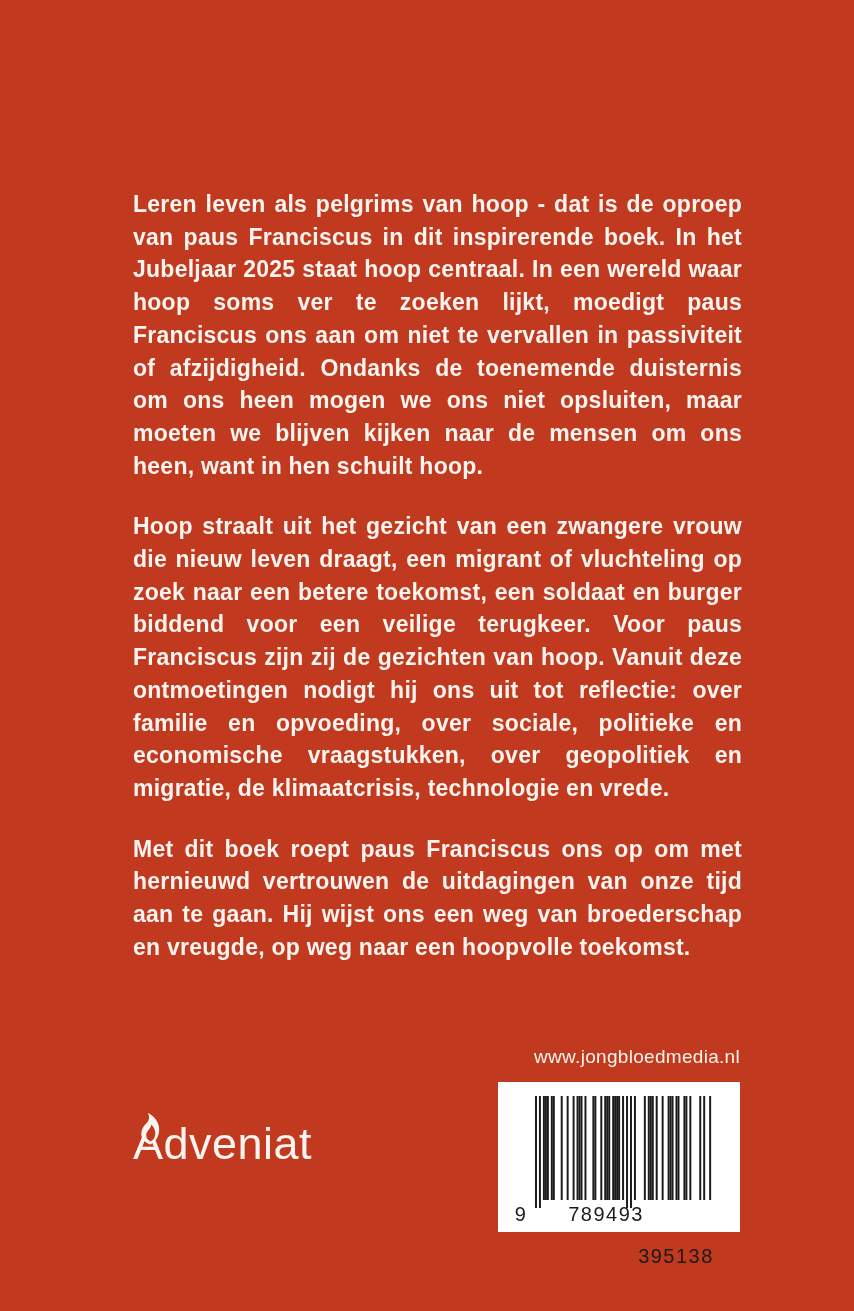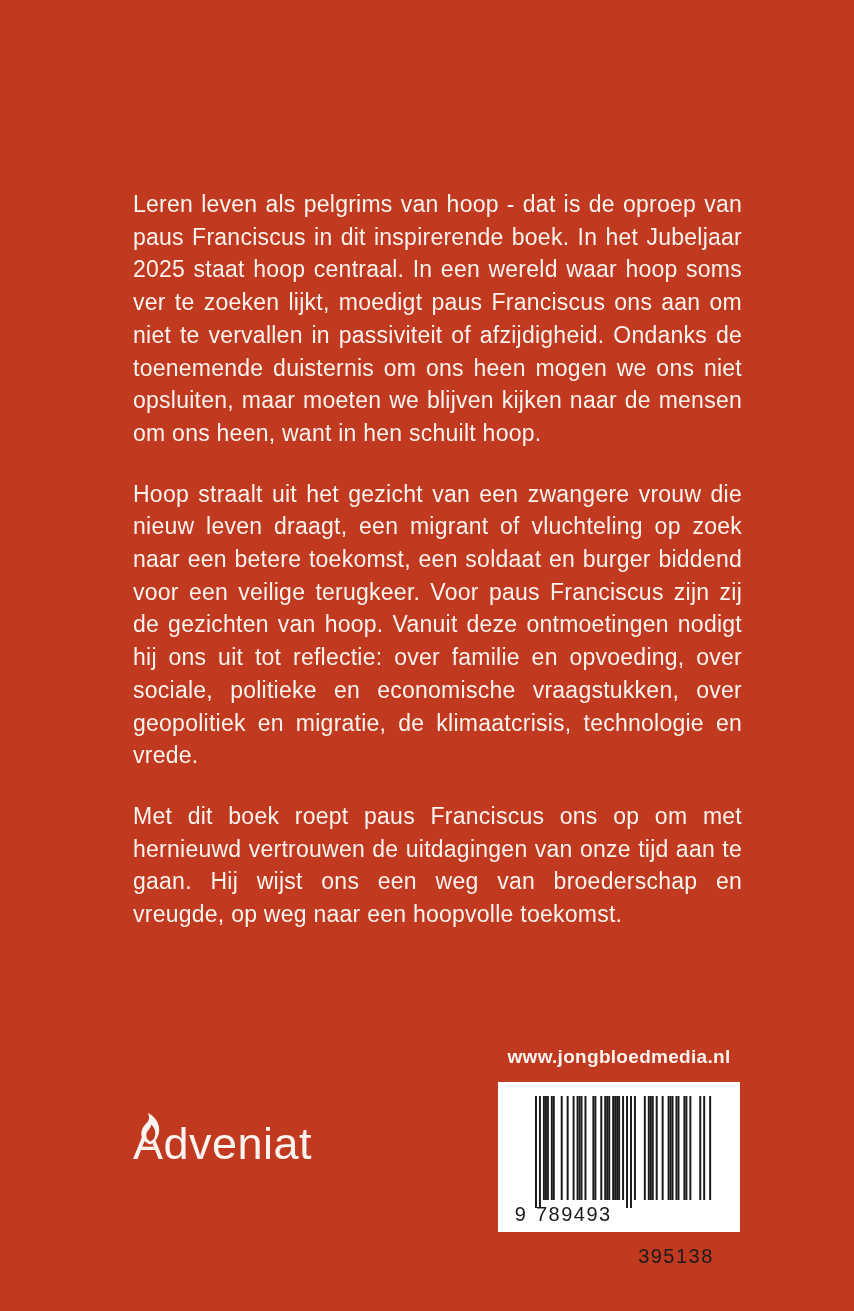"Leren leven als pelgrims van" .book-text p { font-weight: none -> bold }
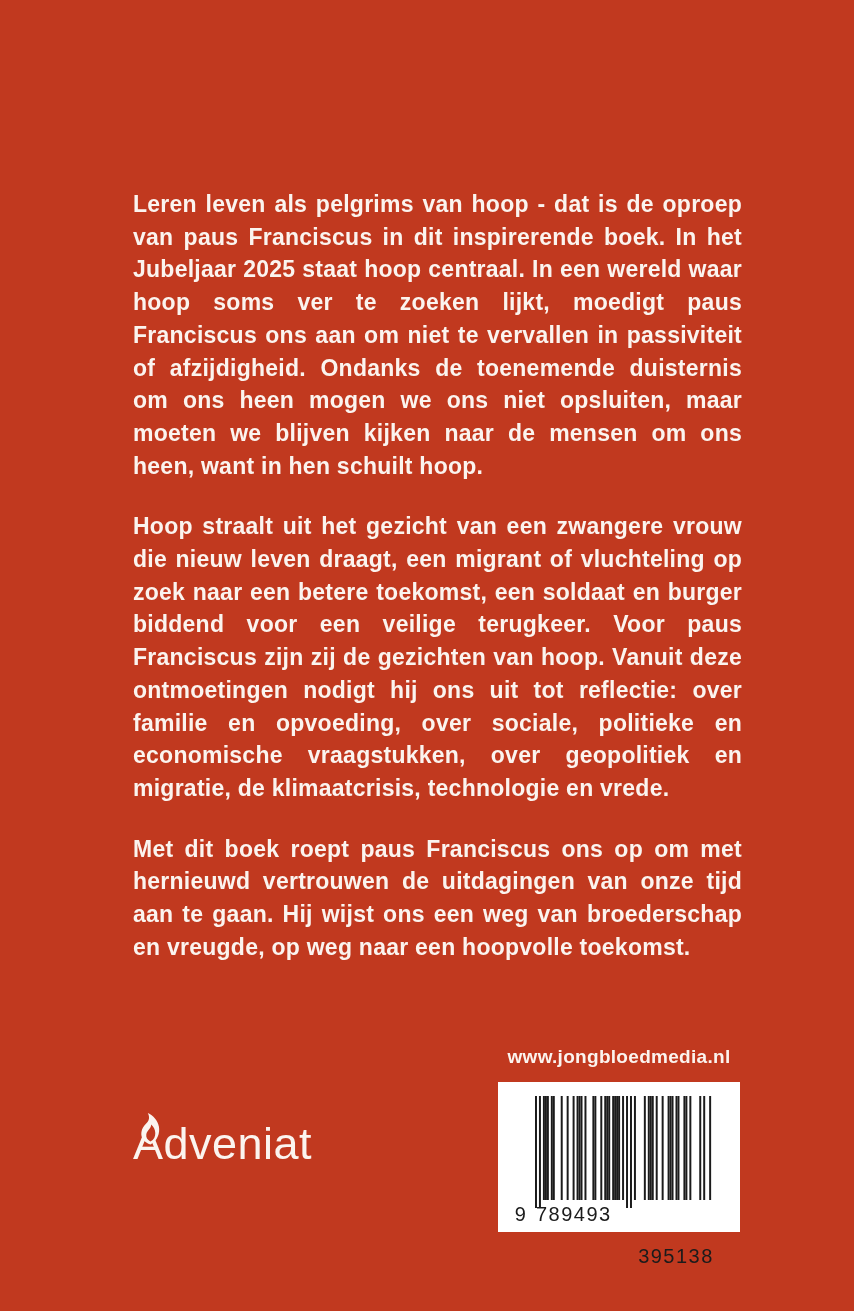"www.jongbloedmedia.nl" .website { font-weight: bold -> none; text-align: center -> right }
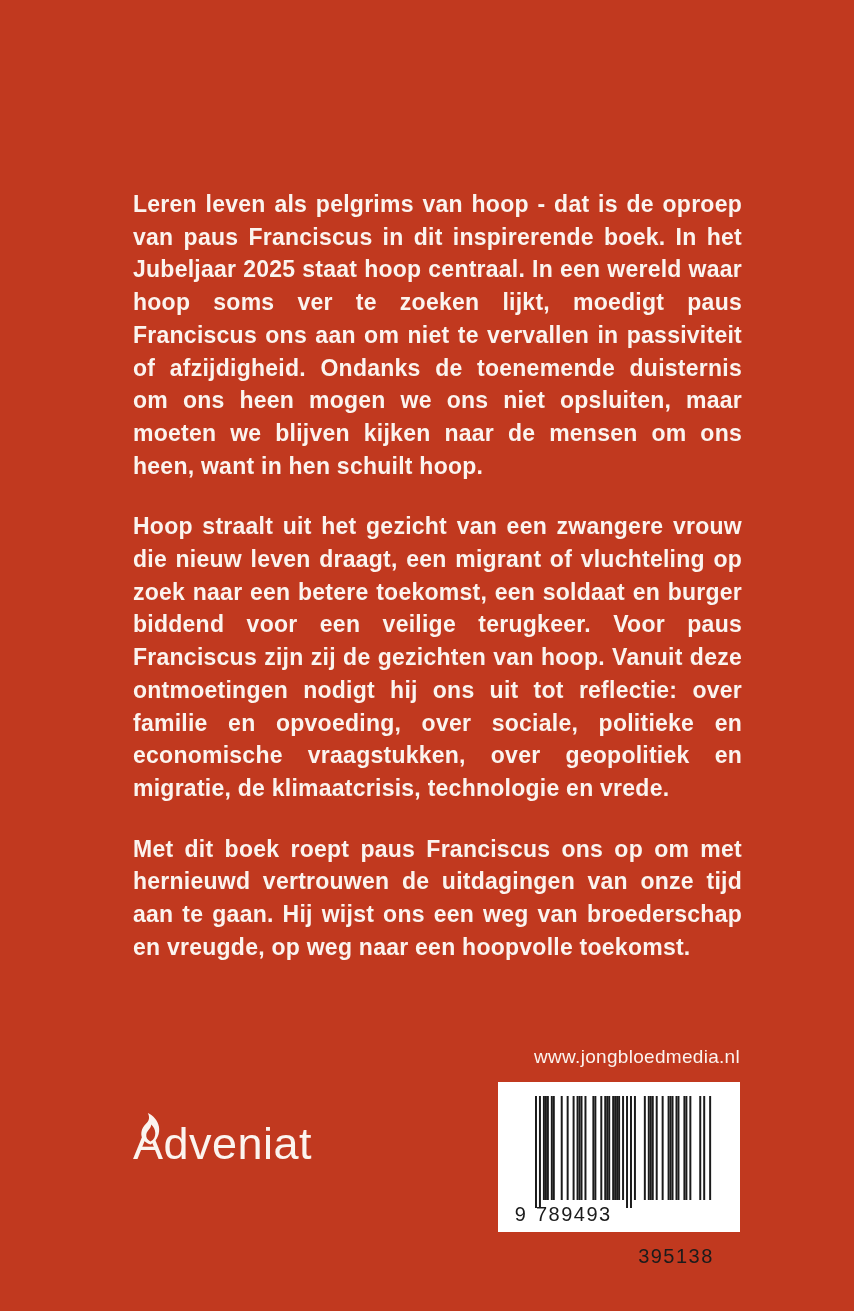"789493" .bd-left { left: 38px -> 54px; text-align: left -> right }
